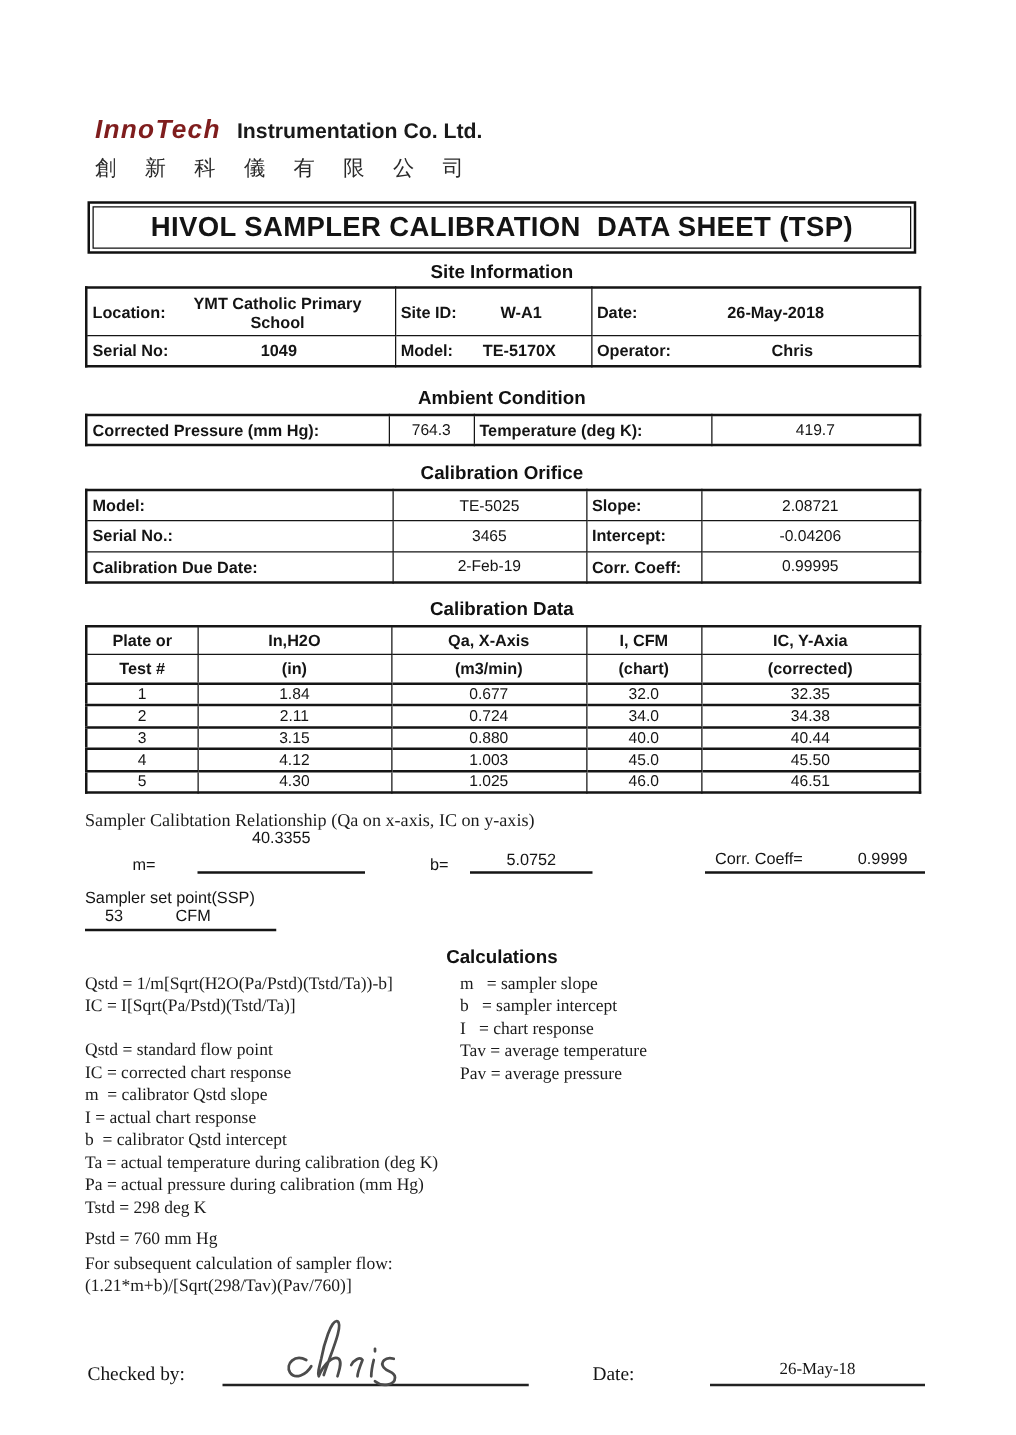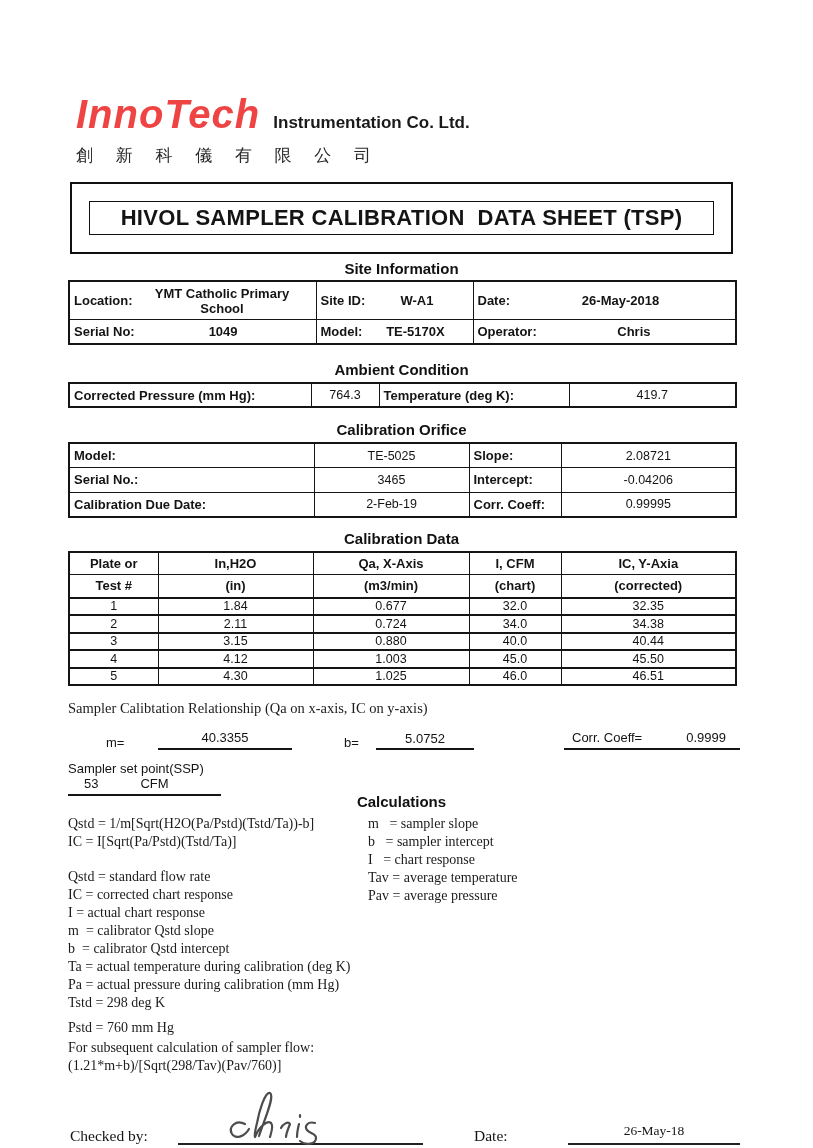"InnoTech" .logo-name { color: #ef4444 -> #7f1d1d; font-size: 40px -> 21px }
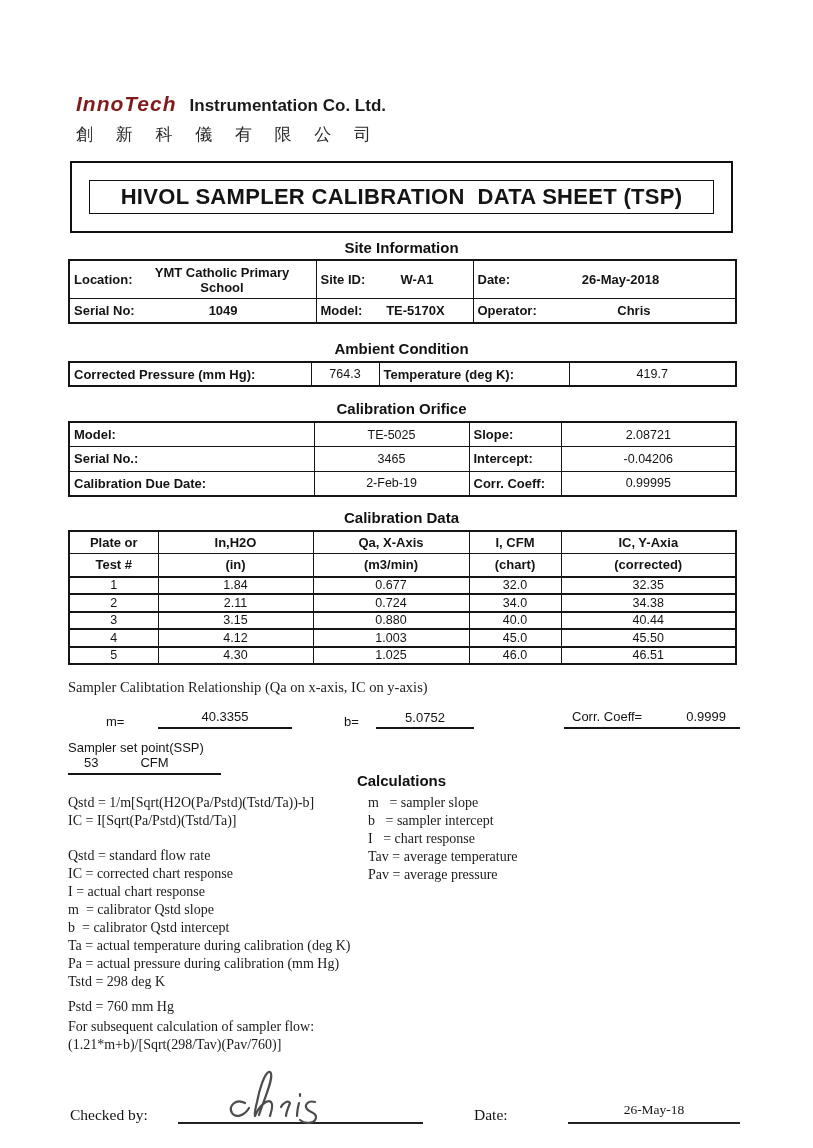"HIVOL SAMPLER CALIBRATION DATA SHEET" .title-box { padding: 17px -> 2px }
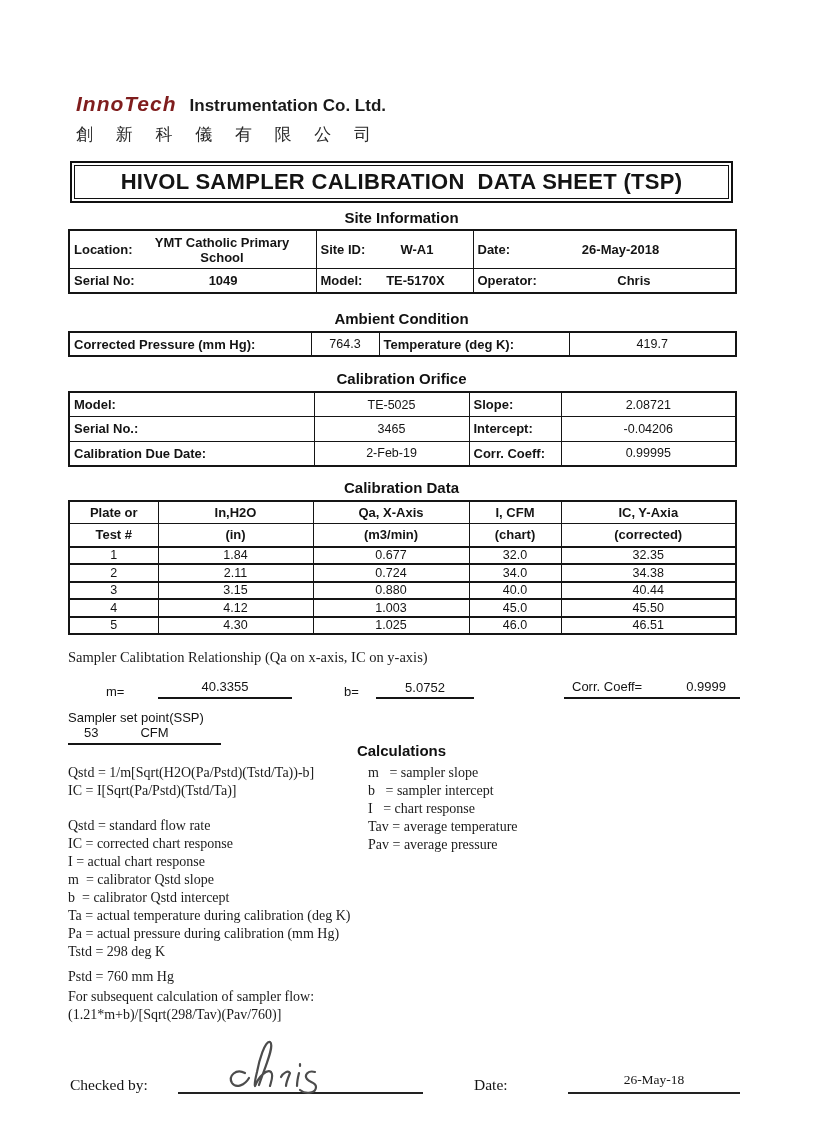"40.3355" .m-line { padding-bottom: 3px -> 20px }
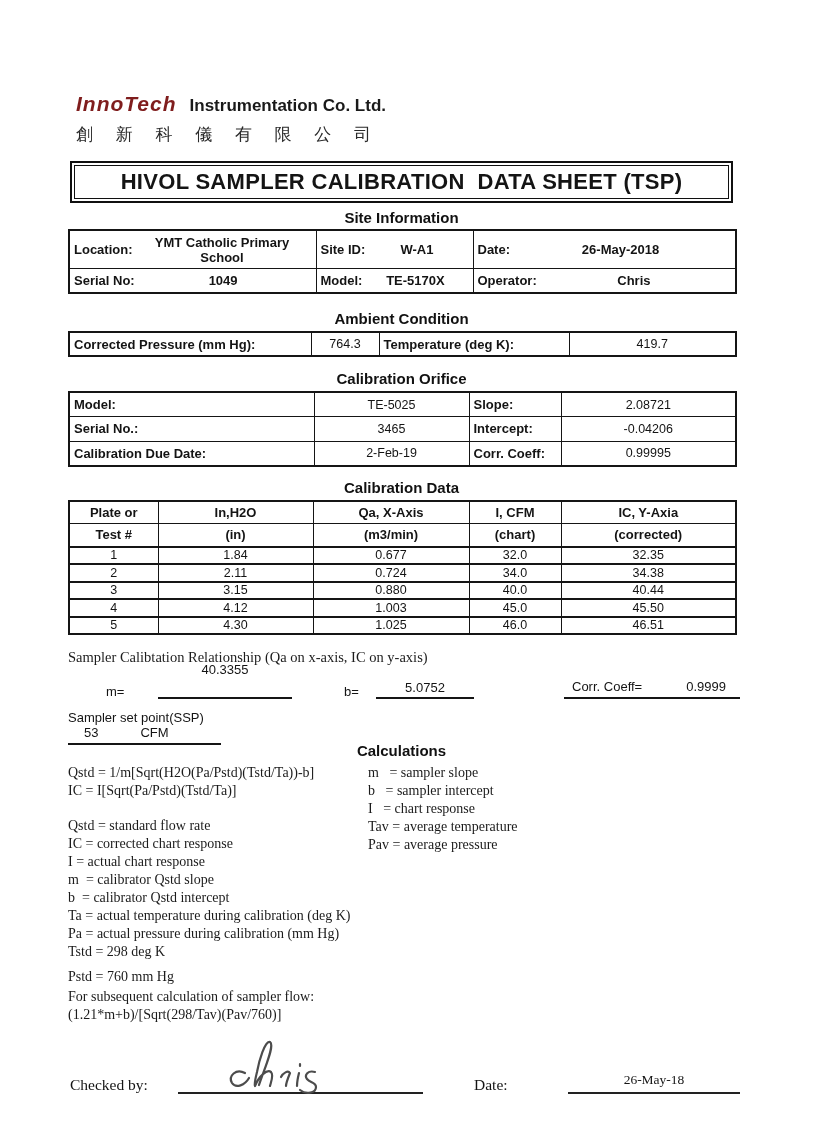"Calculations" .calc-heading { margin-top: 7px -> 22px }
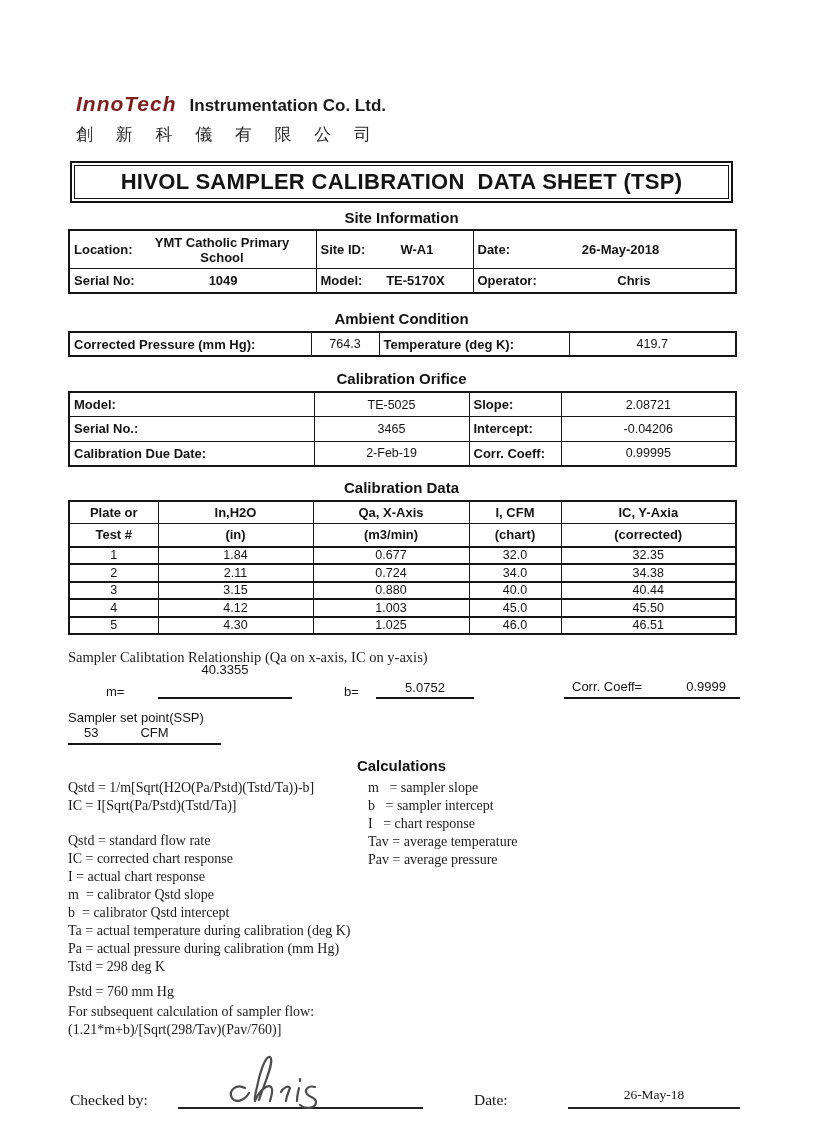"Qstd = standard flow rate" div.calc-line { text: rate -> point }
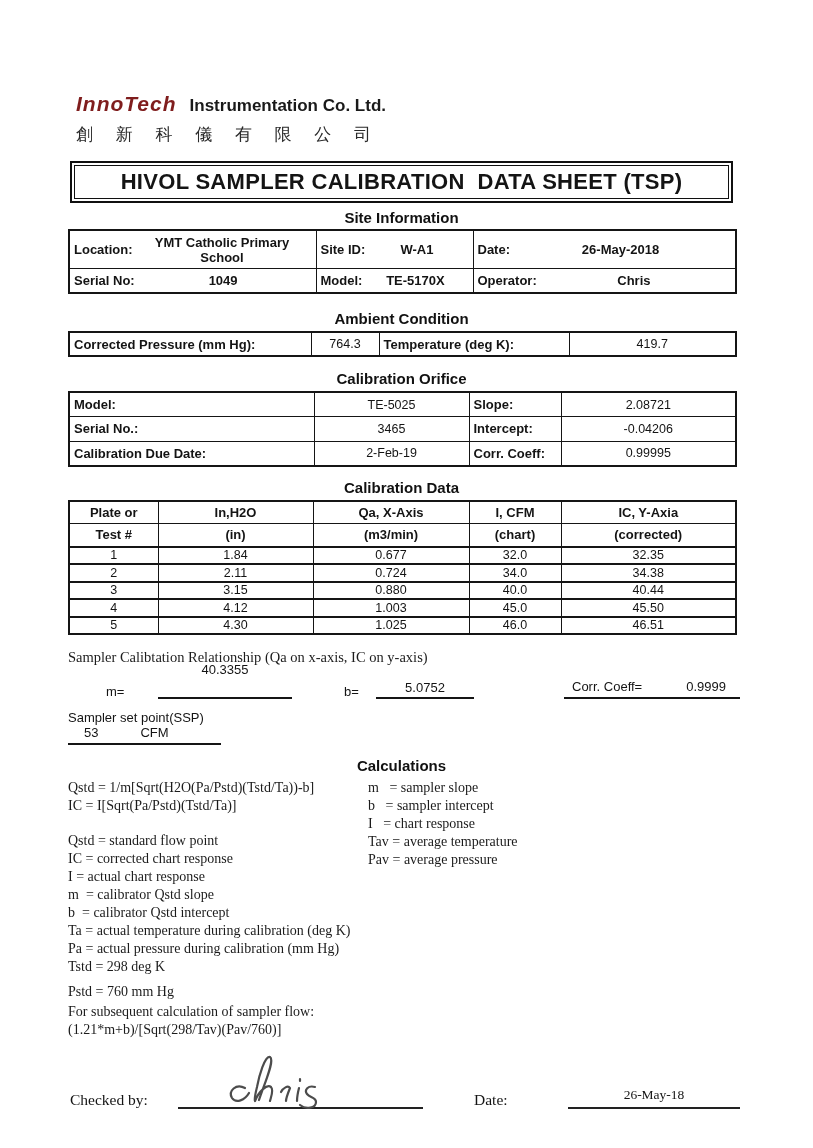"I = actual chart response" div.calc-line { order: before "m = calibrator Qstd slope" -> after "m = calibrator Qstd slope" }
